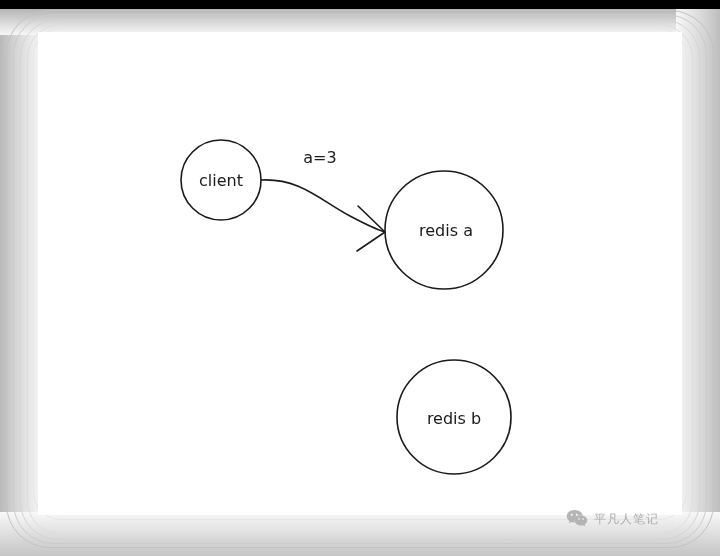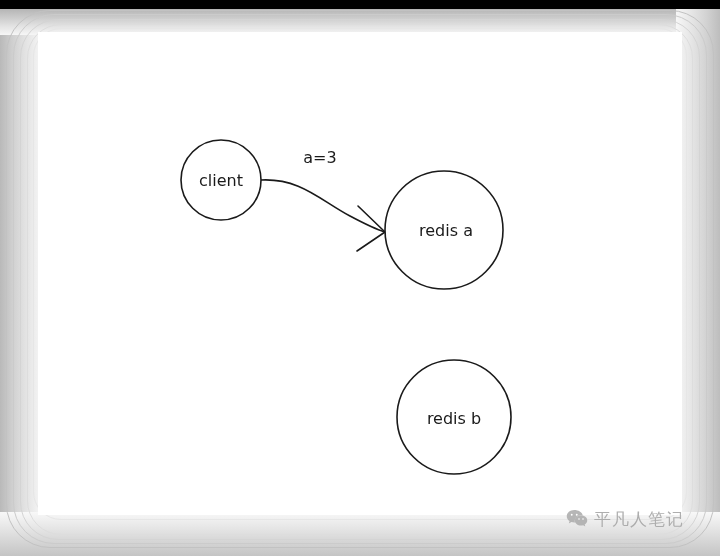"平凡人笔记" .wm-text { font-size: 17px -> 12px }
